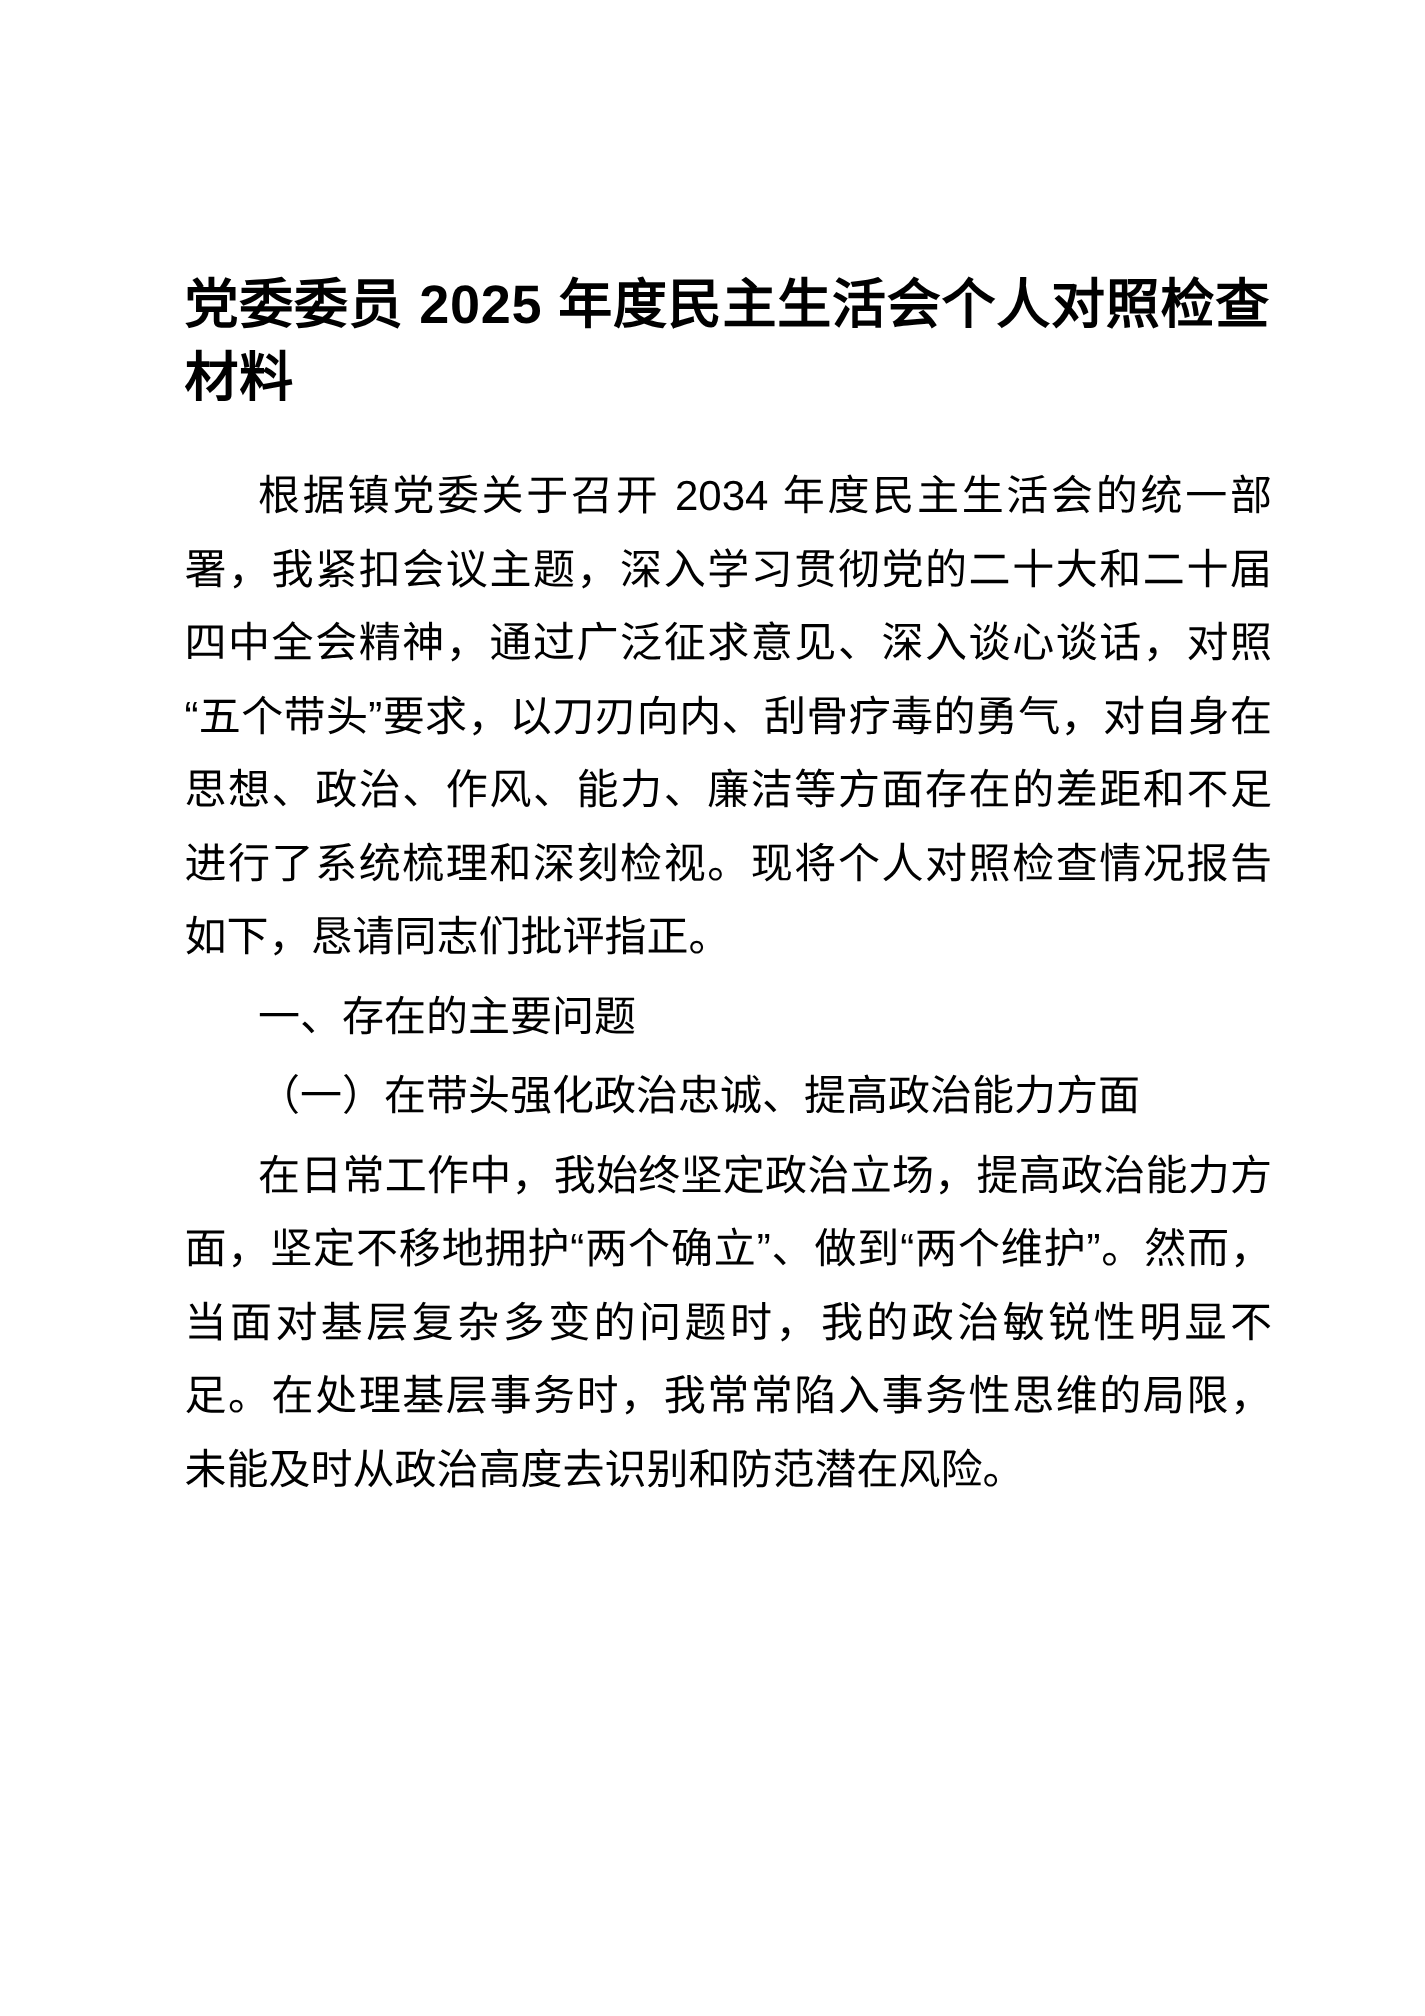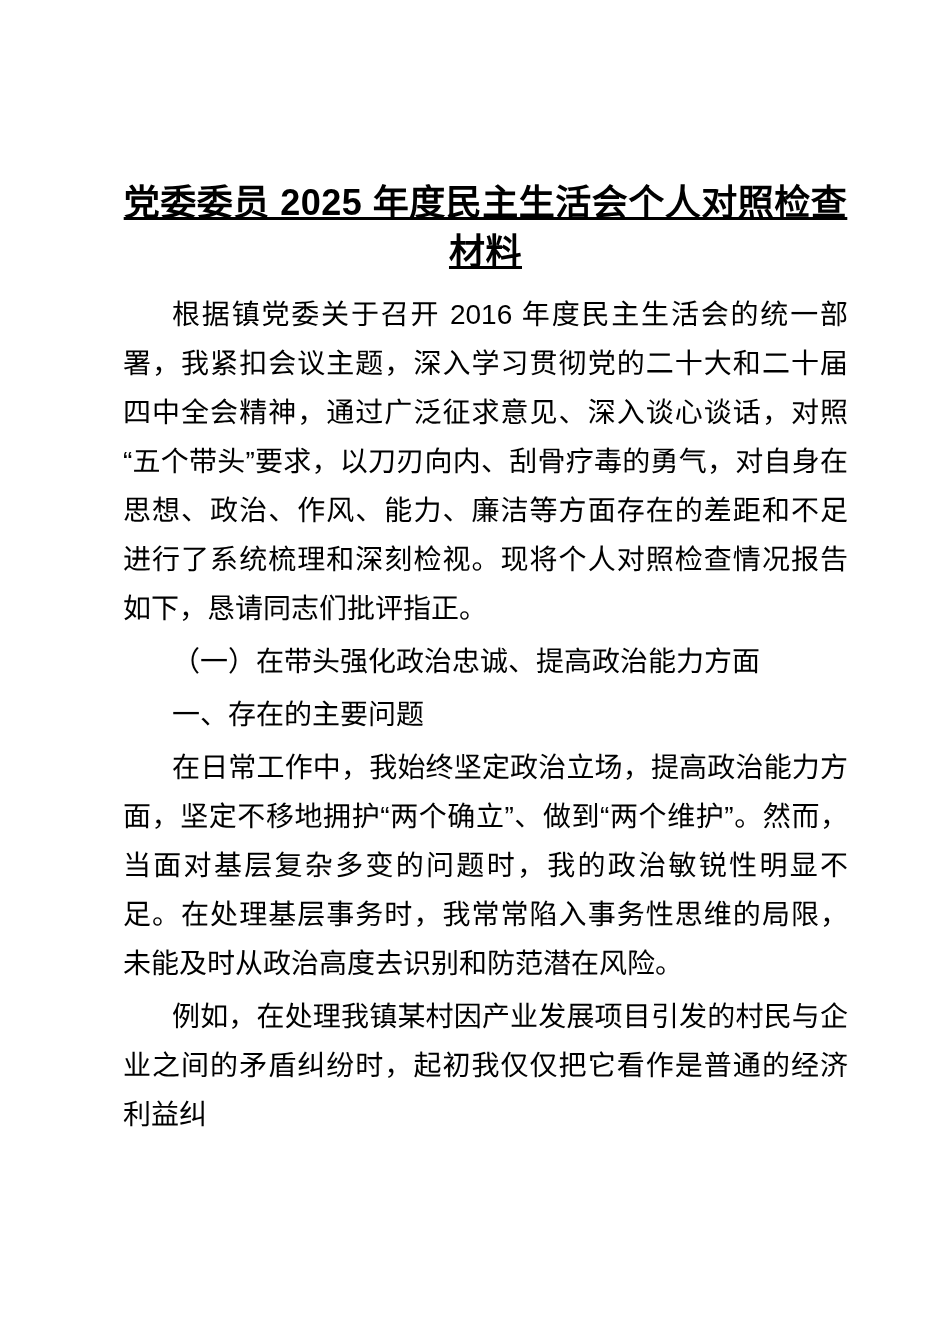"党委委员 2025 年度民主生活会个人对照检查材料" .doc-title { margin: 178px 0 14px 0 -> 178px 0 30px 0; text-align: center -> none; text-decoration: underline -> none }
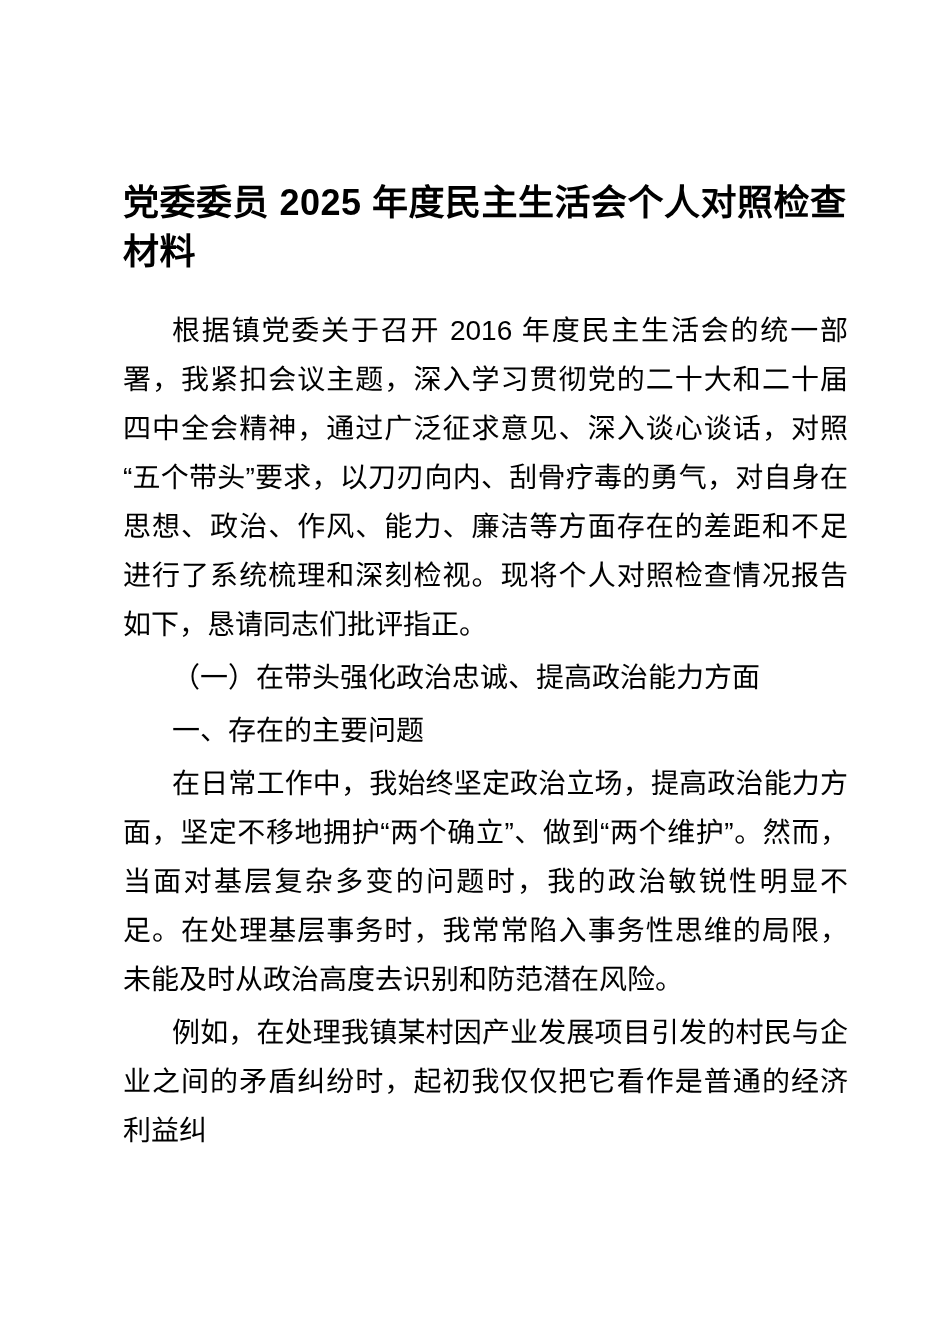"根据镇党委关于召开 2016" p.para { text: 2016 -> 2034 }
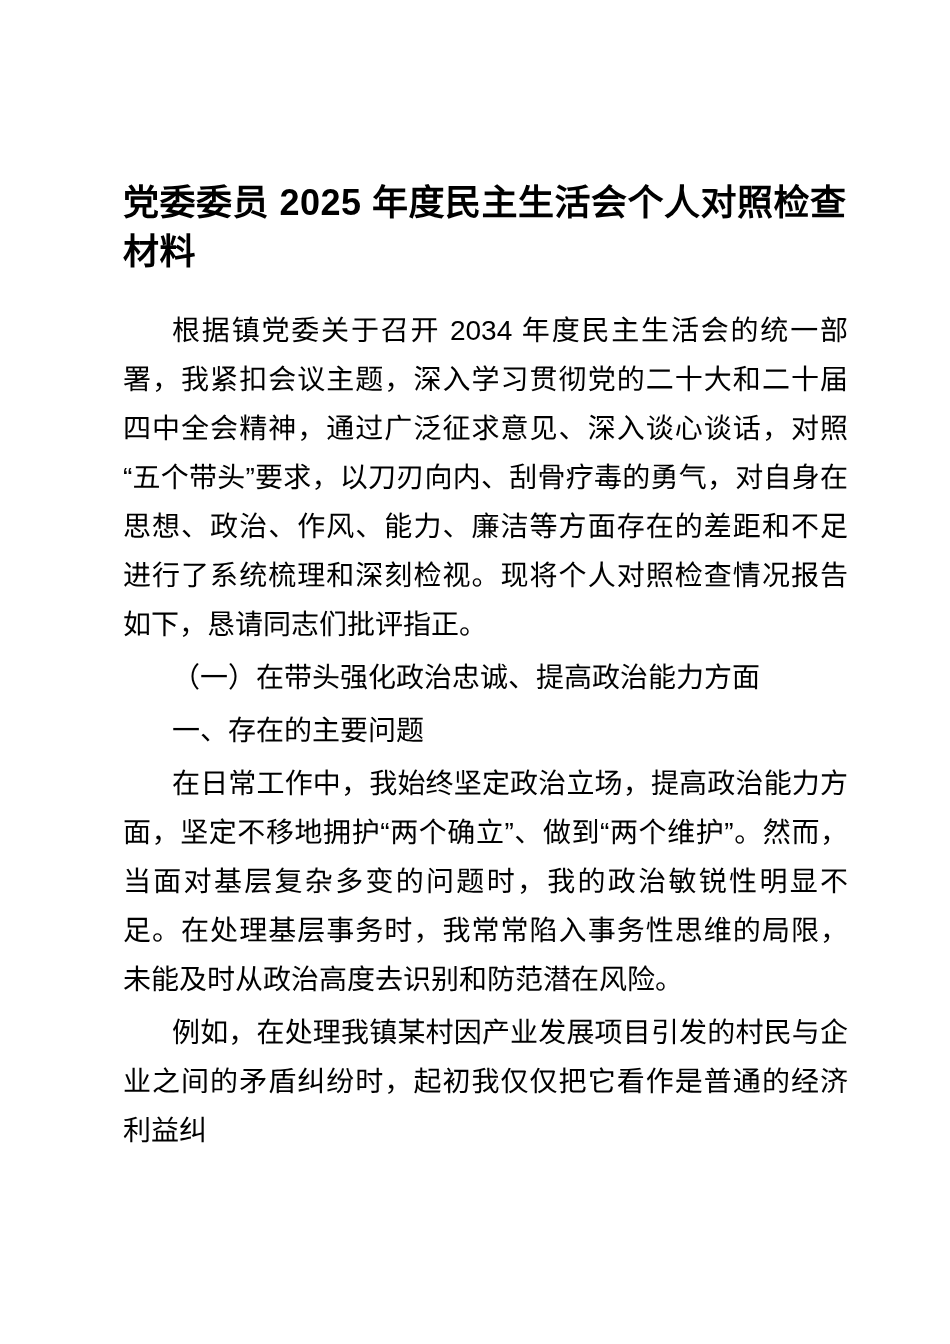"（一）在带头强化政治忠诚、提高政治能力方面" p.heading { order: before "一、存在的主要问题" -> after "一、存在的主要问题" }
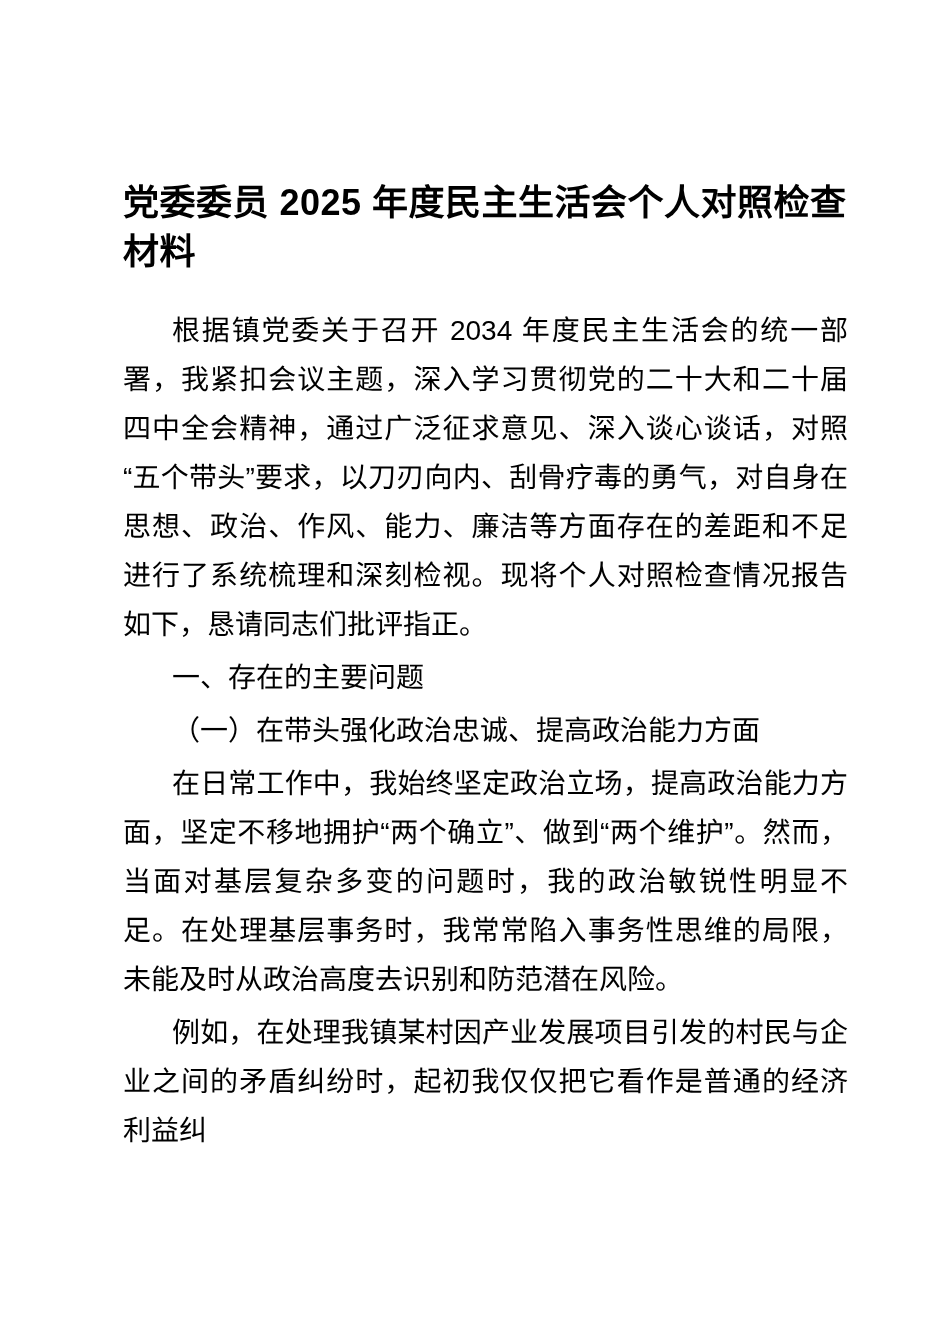"例如，在处理我镇某村因产业发展项目引发的村民与企业之间的矛盾纠纷时，起初我仅仅把" p.para { html: <p>例如，在处理我镇某村因产业发展项目引发的村民与企业之间的矛盾纠纷时，起初我仅仅把它看作是普通的经济利益纠</p> -> none }
